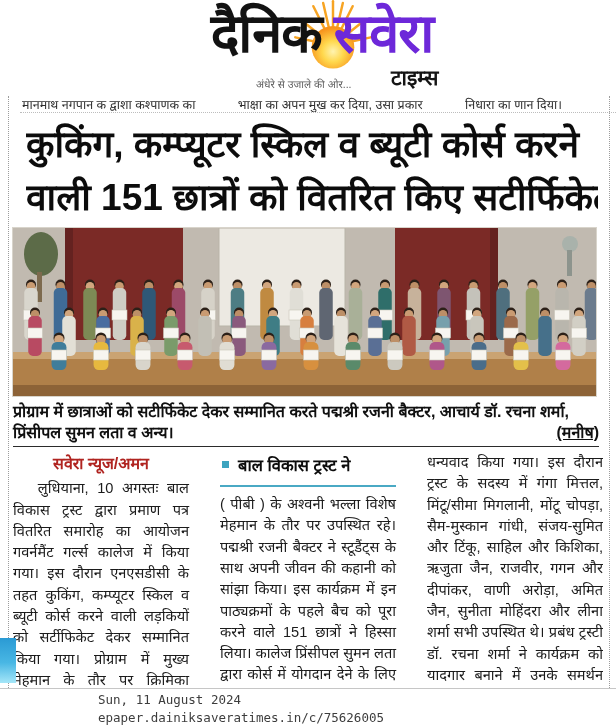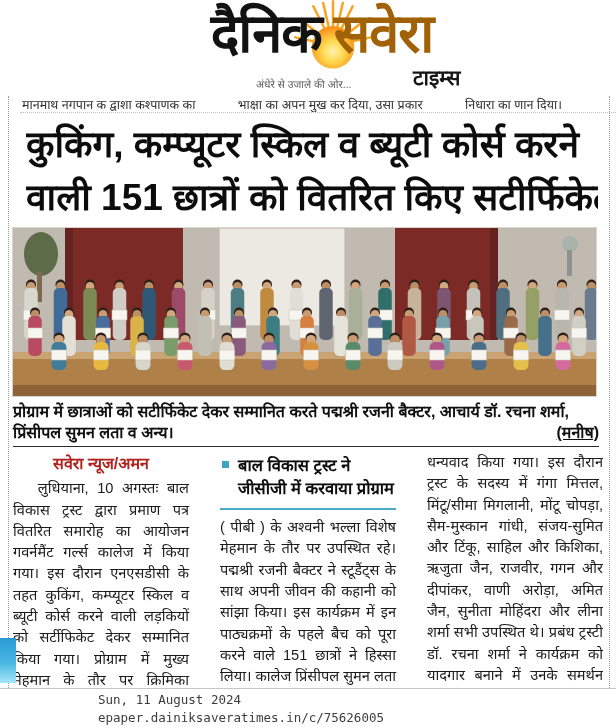"सवेरा" .m-red { color: #a16207 -> #6d28d9 }
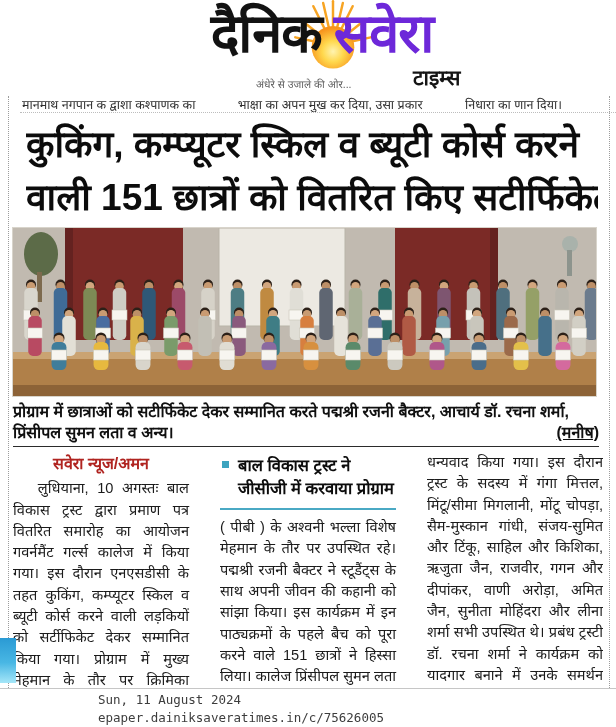"टाइम्स" .times { left: 413px -> 391px }
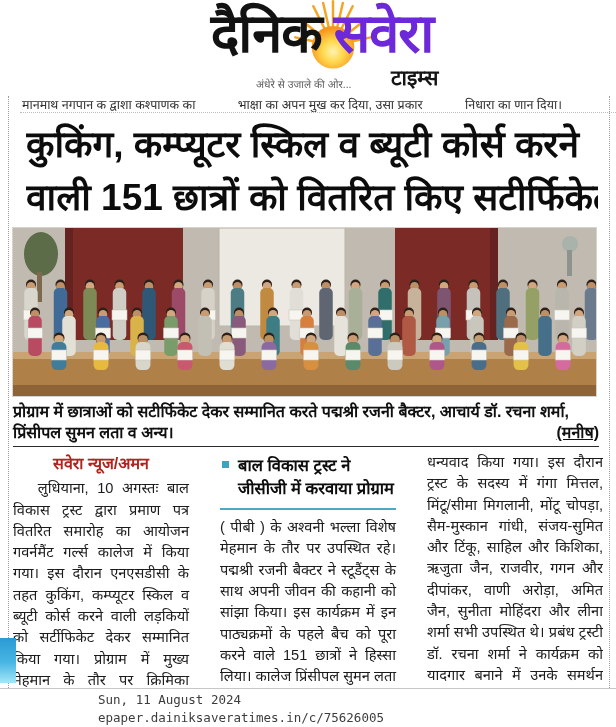"जीसीजी में करवाया प्रोग्राम" span { html: <span>जीसीजी में करवाया प्रोग्राम</span> -> none }
